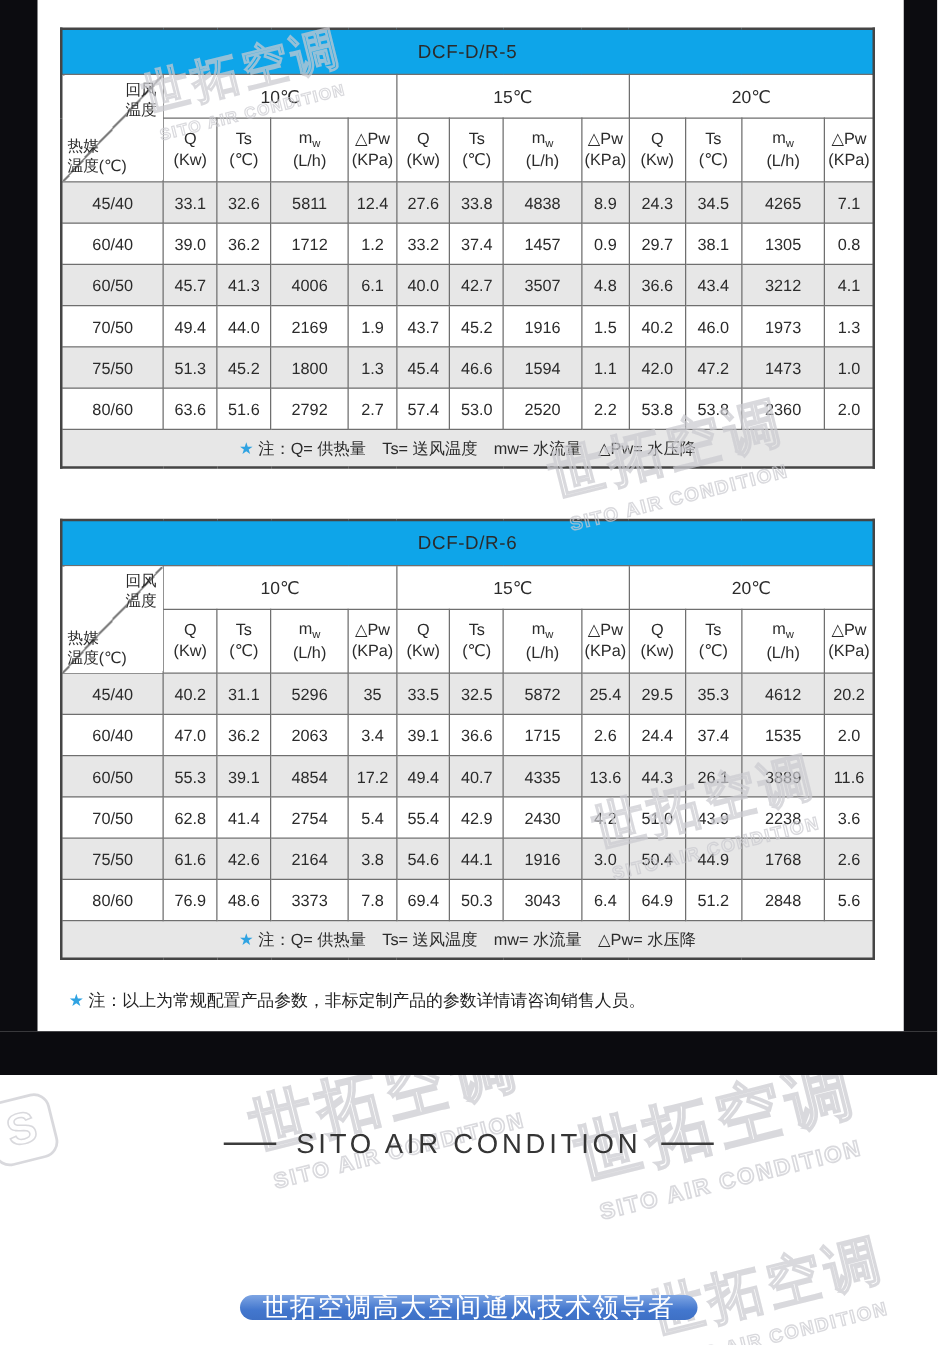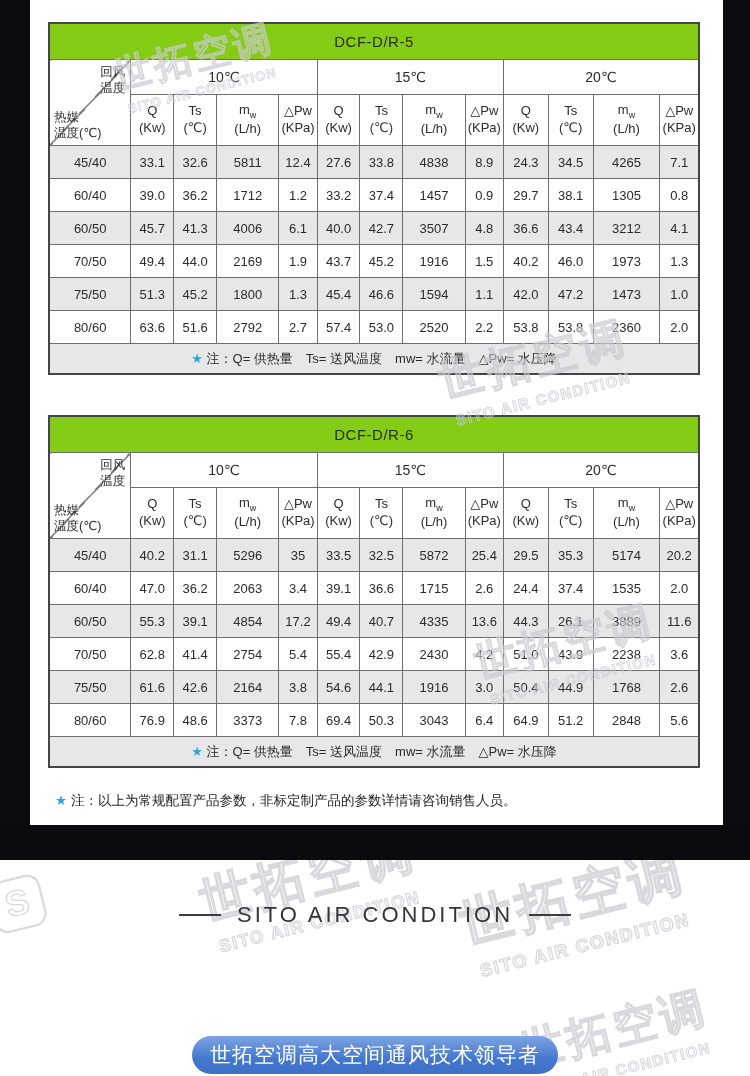"DCF-D/R-5" .title-cell { background: #84cc16 -> #0ea5e9 }
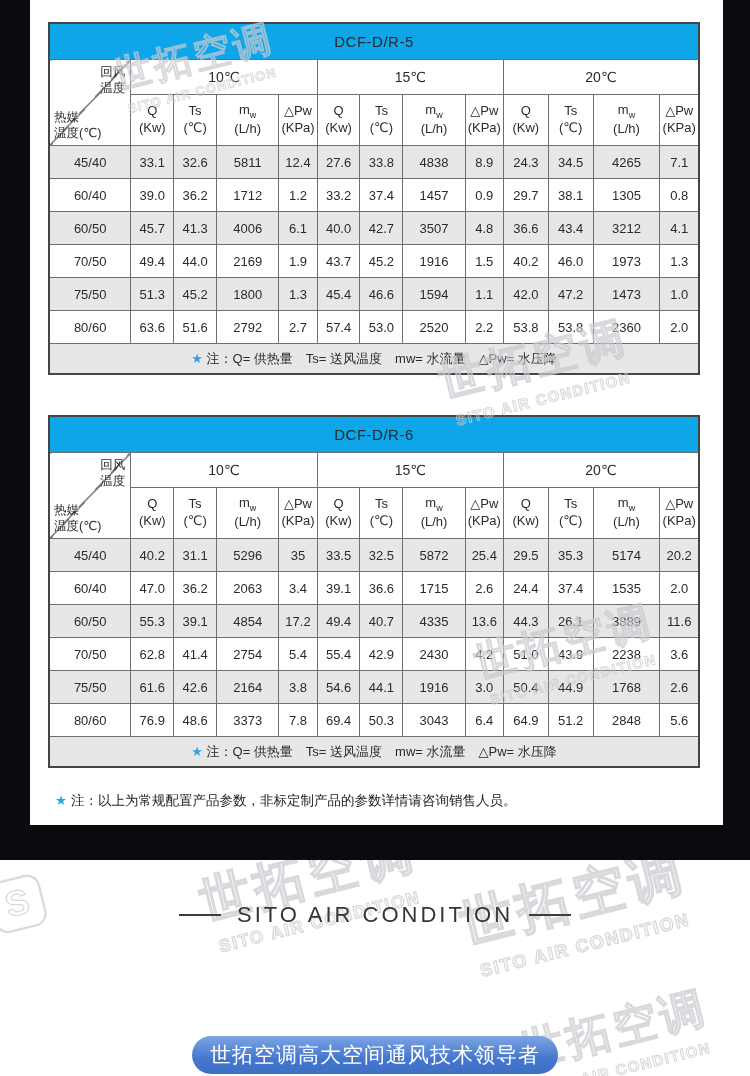"5174" td.val { text: 5174 -> 4612 }
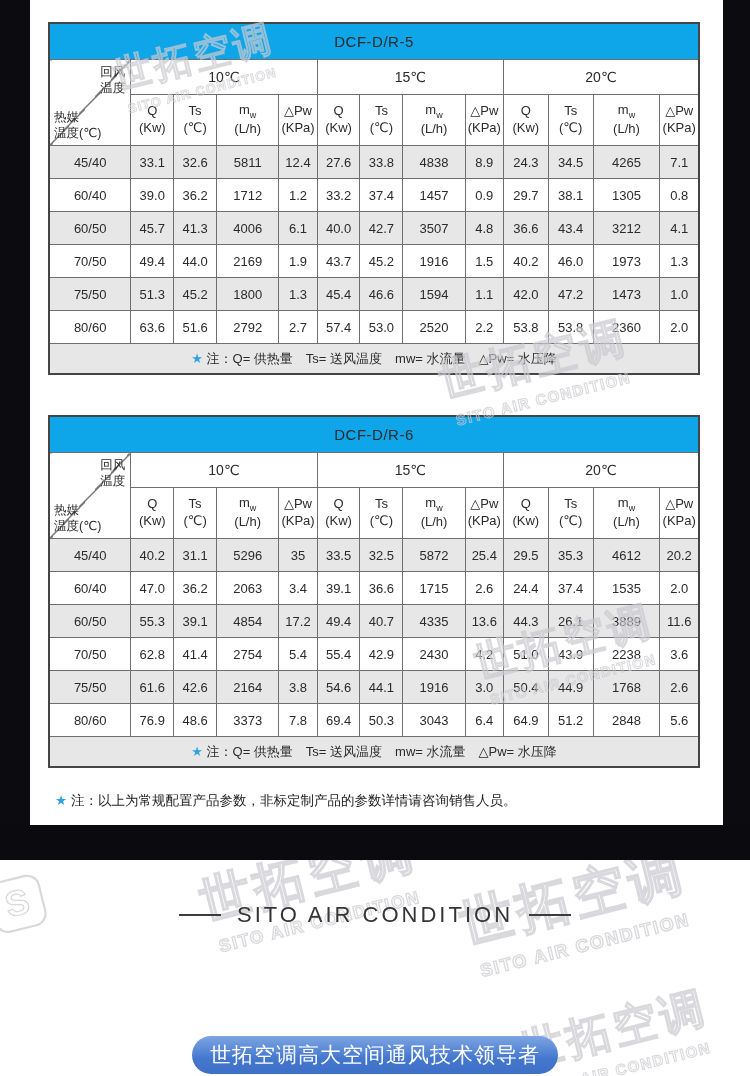"世拓空调高大空间通风技术领导者" .banner { height: 38px -> 20px }
